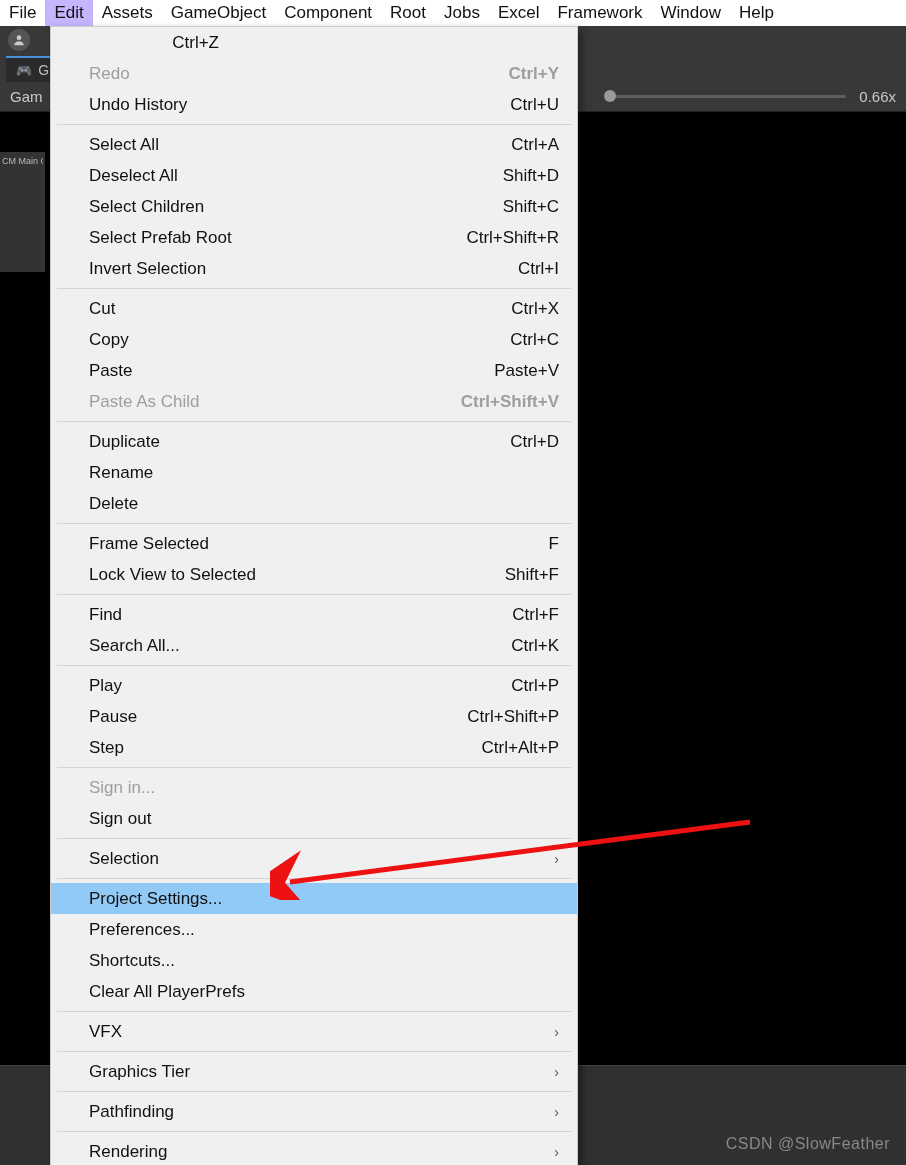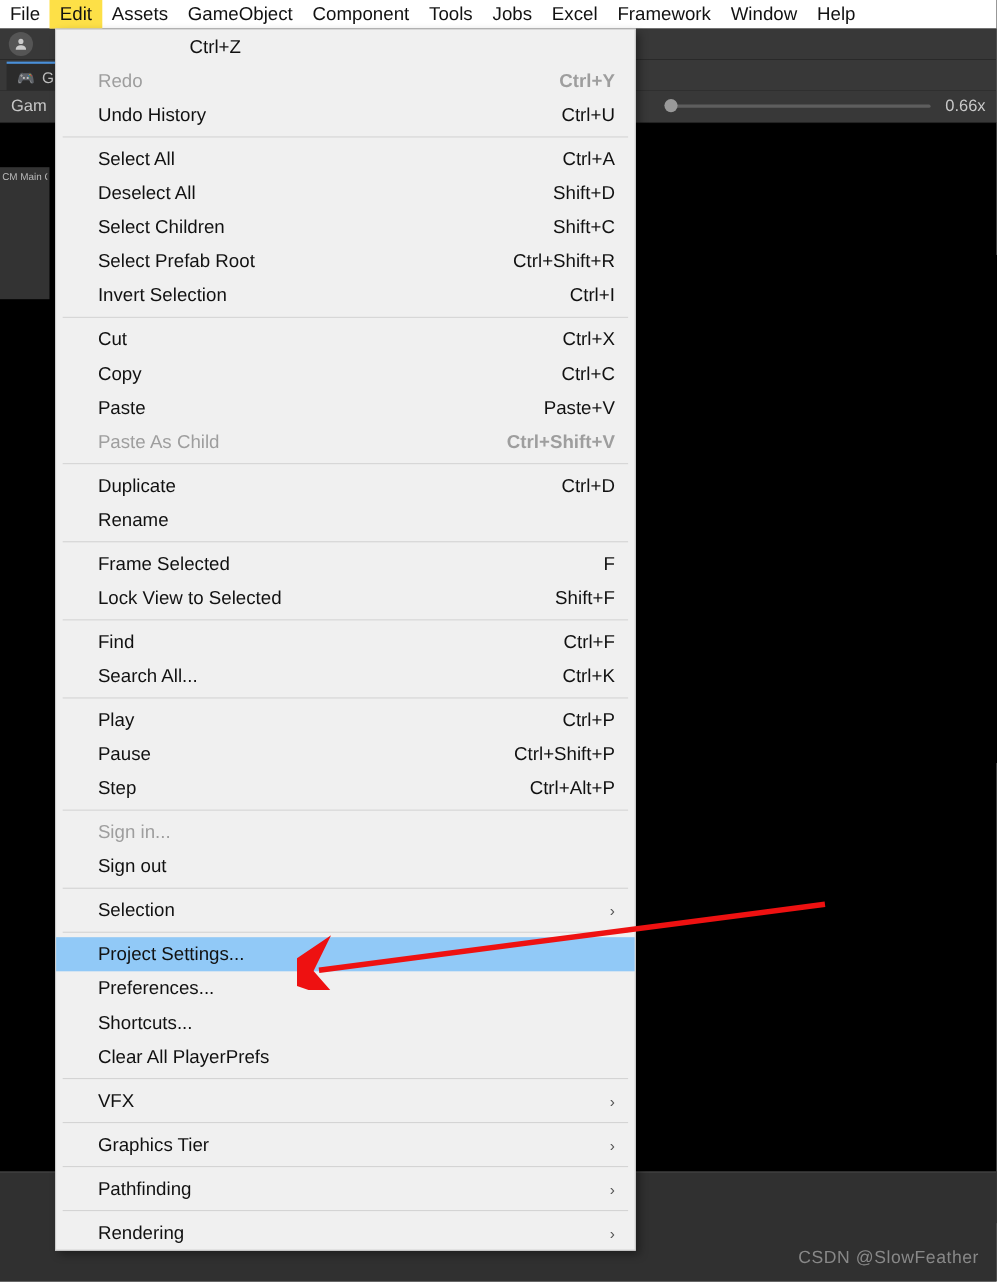"Edit" .menubar-item.active { background: #fde047 -> #c4b5fd }
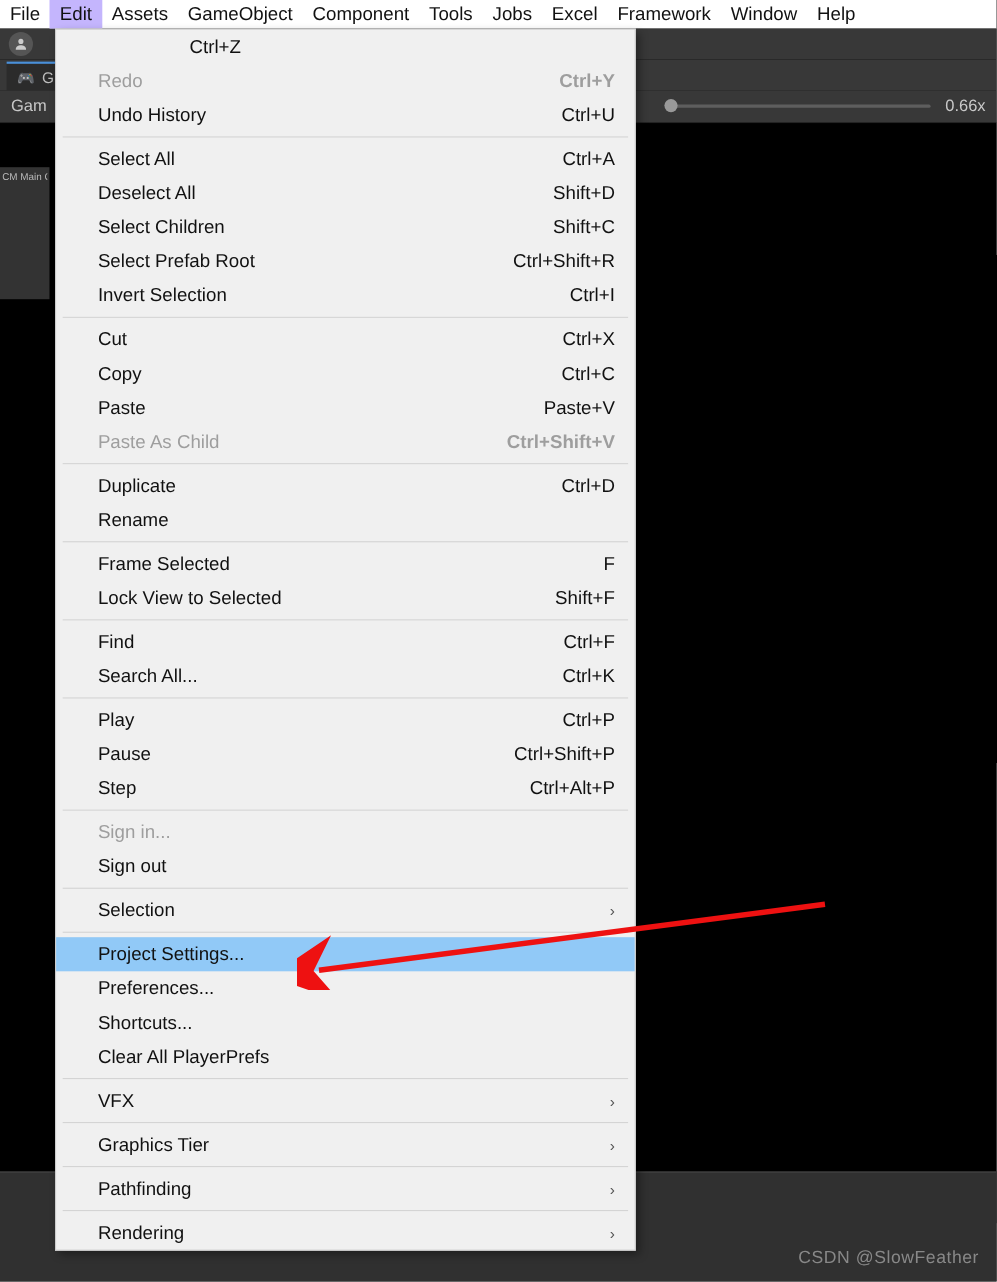"Tools" div.menubar-item { text: Tools -> Root }
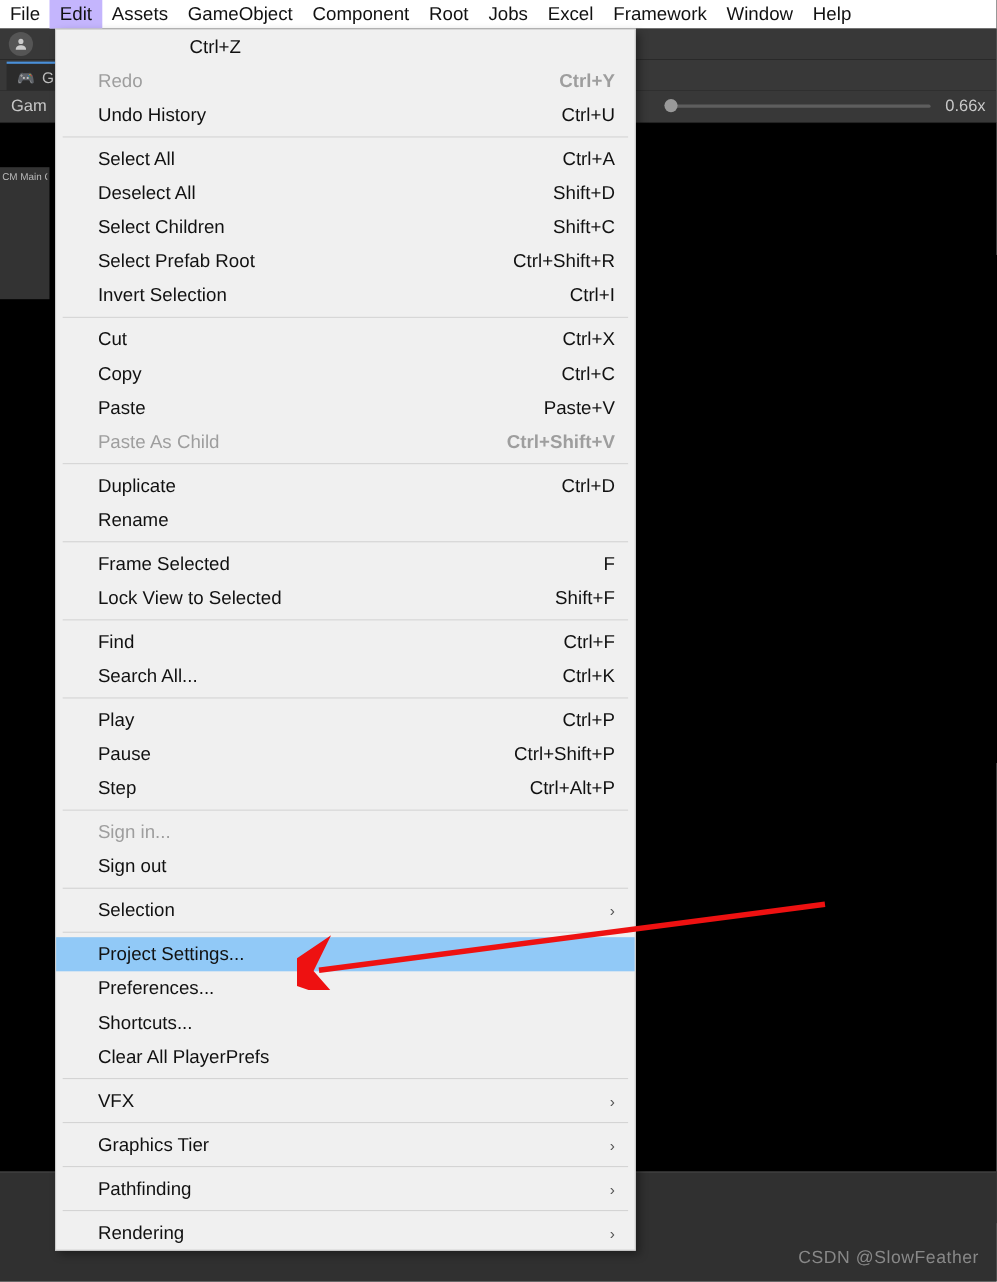"Delete" div.item { html: none -> <div> <span>Delete</span> <span></span> </div> }
